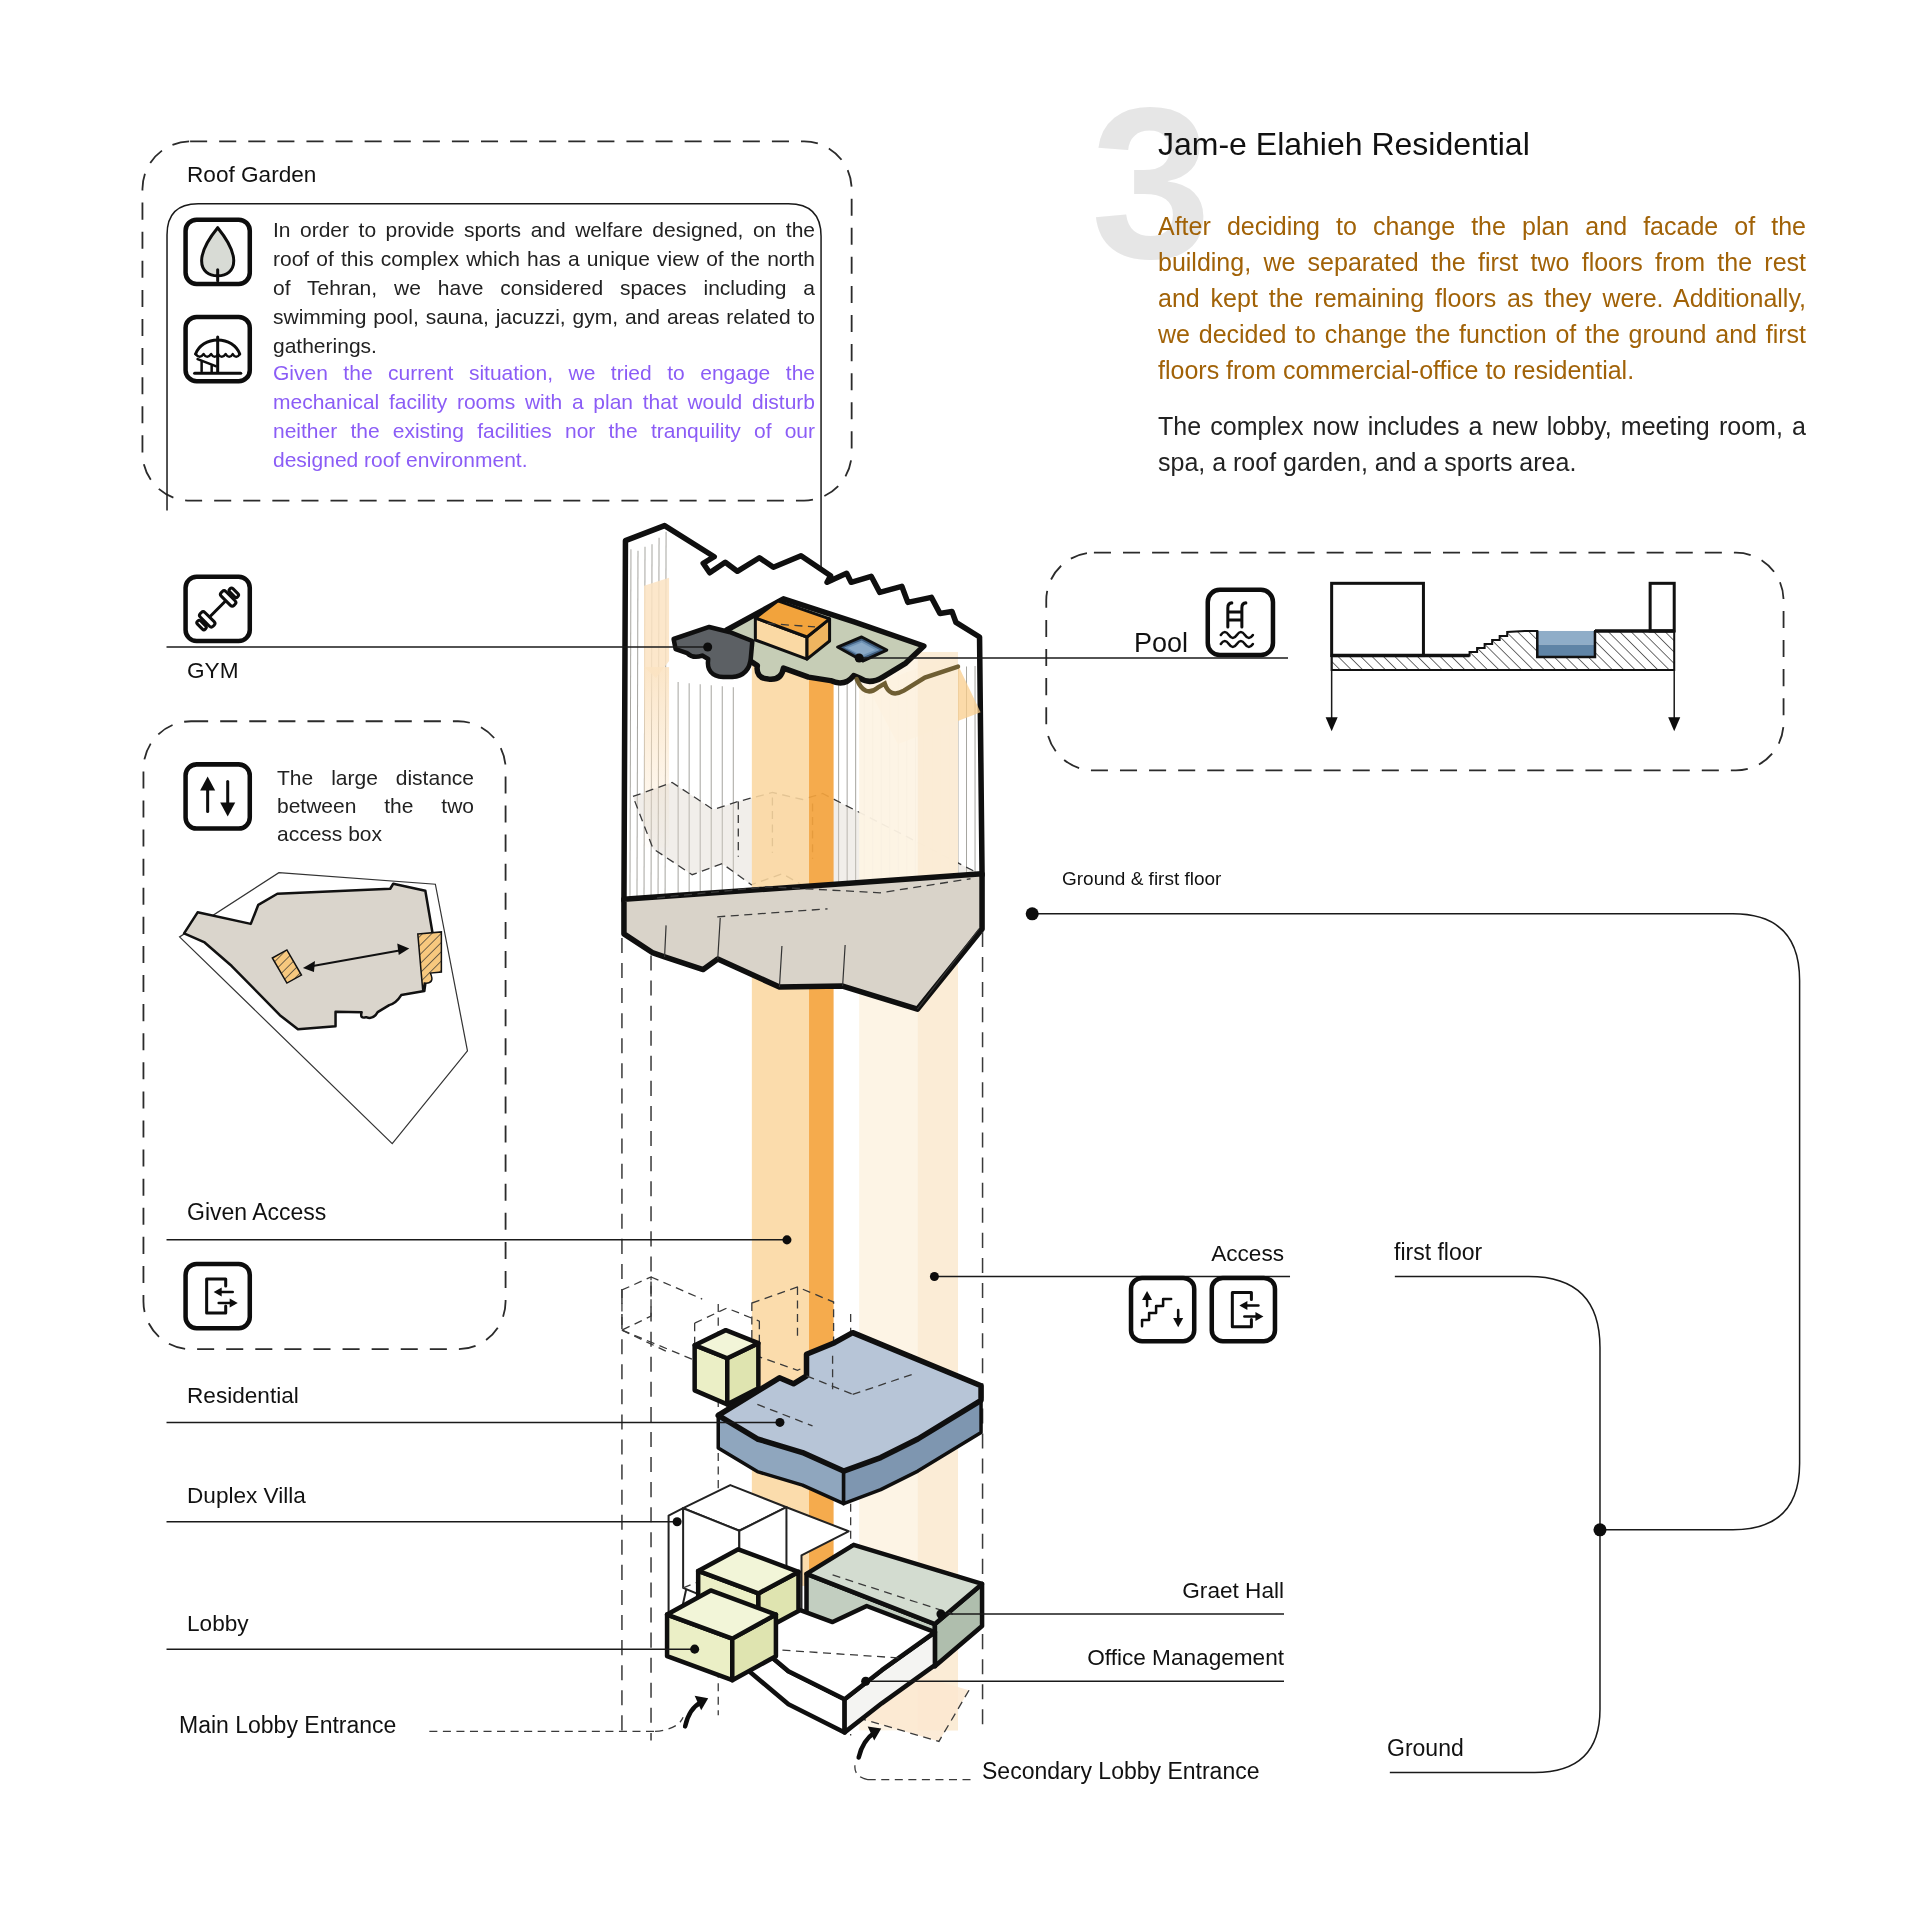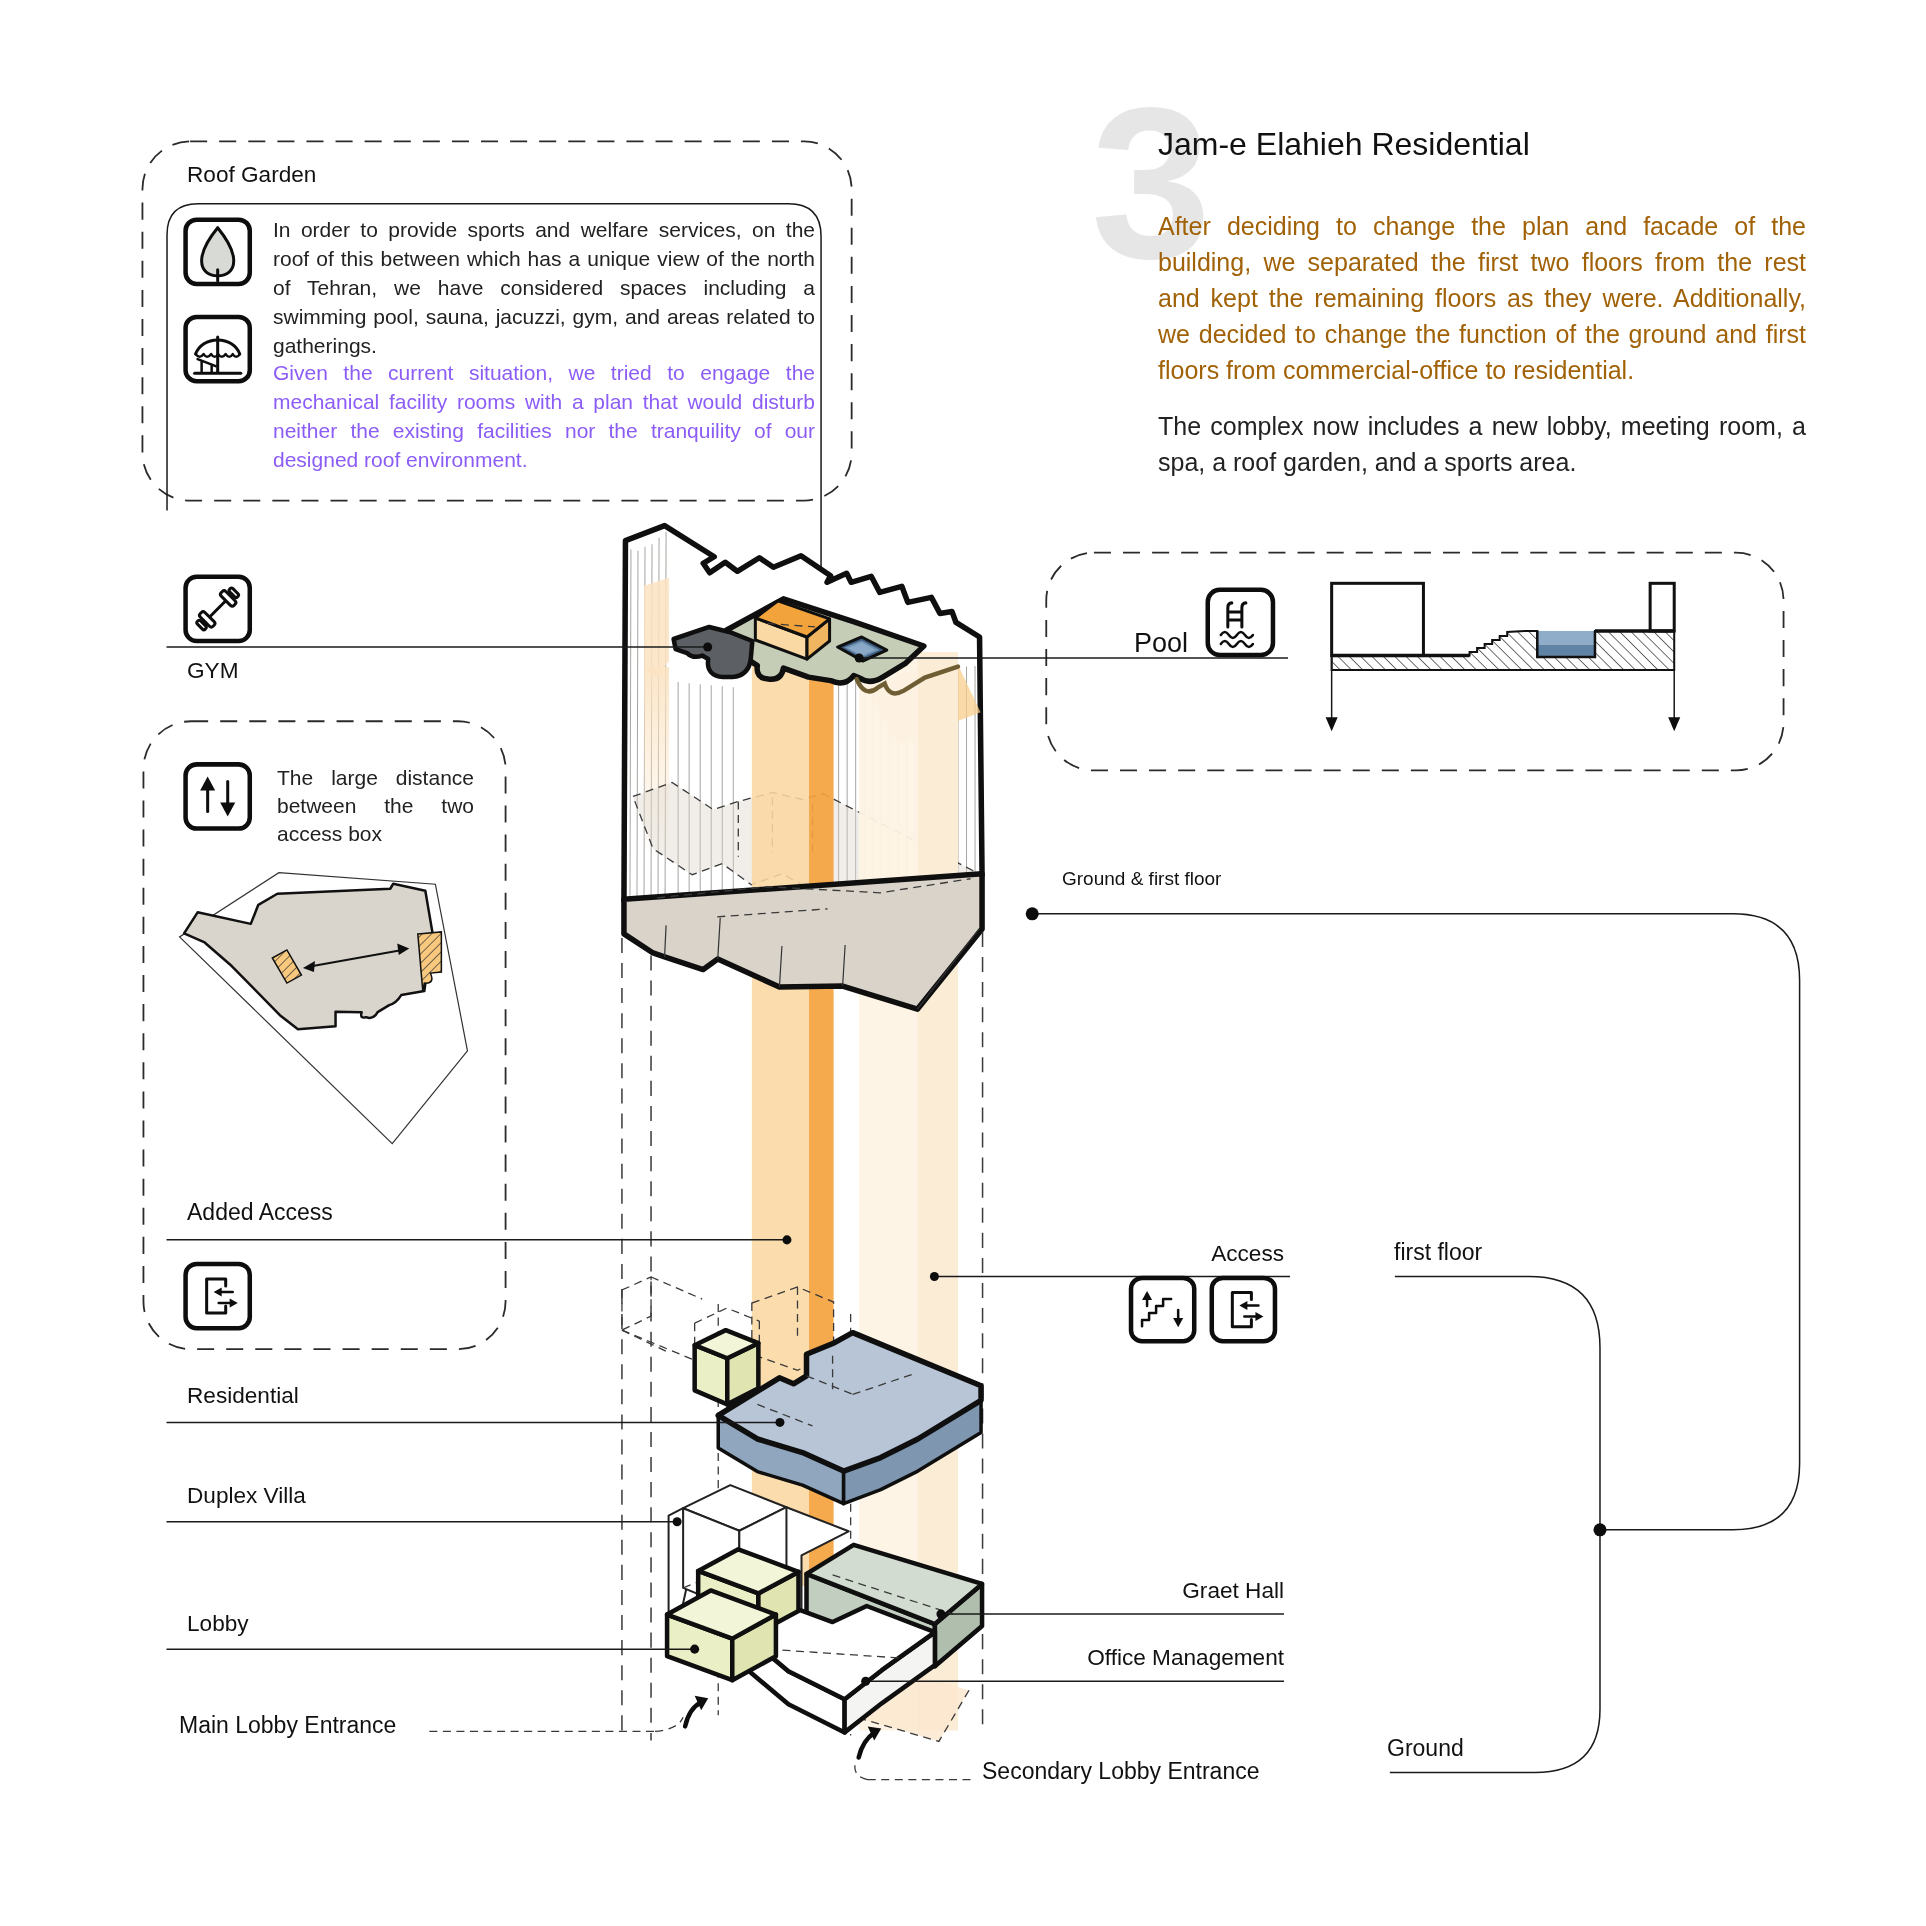"In order to provide sports" div.txt { text: services, on the  roof of this between -> designed, on the  roof of this complex }
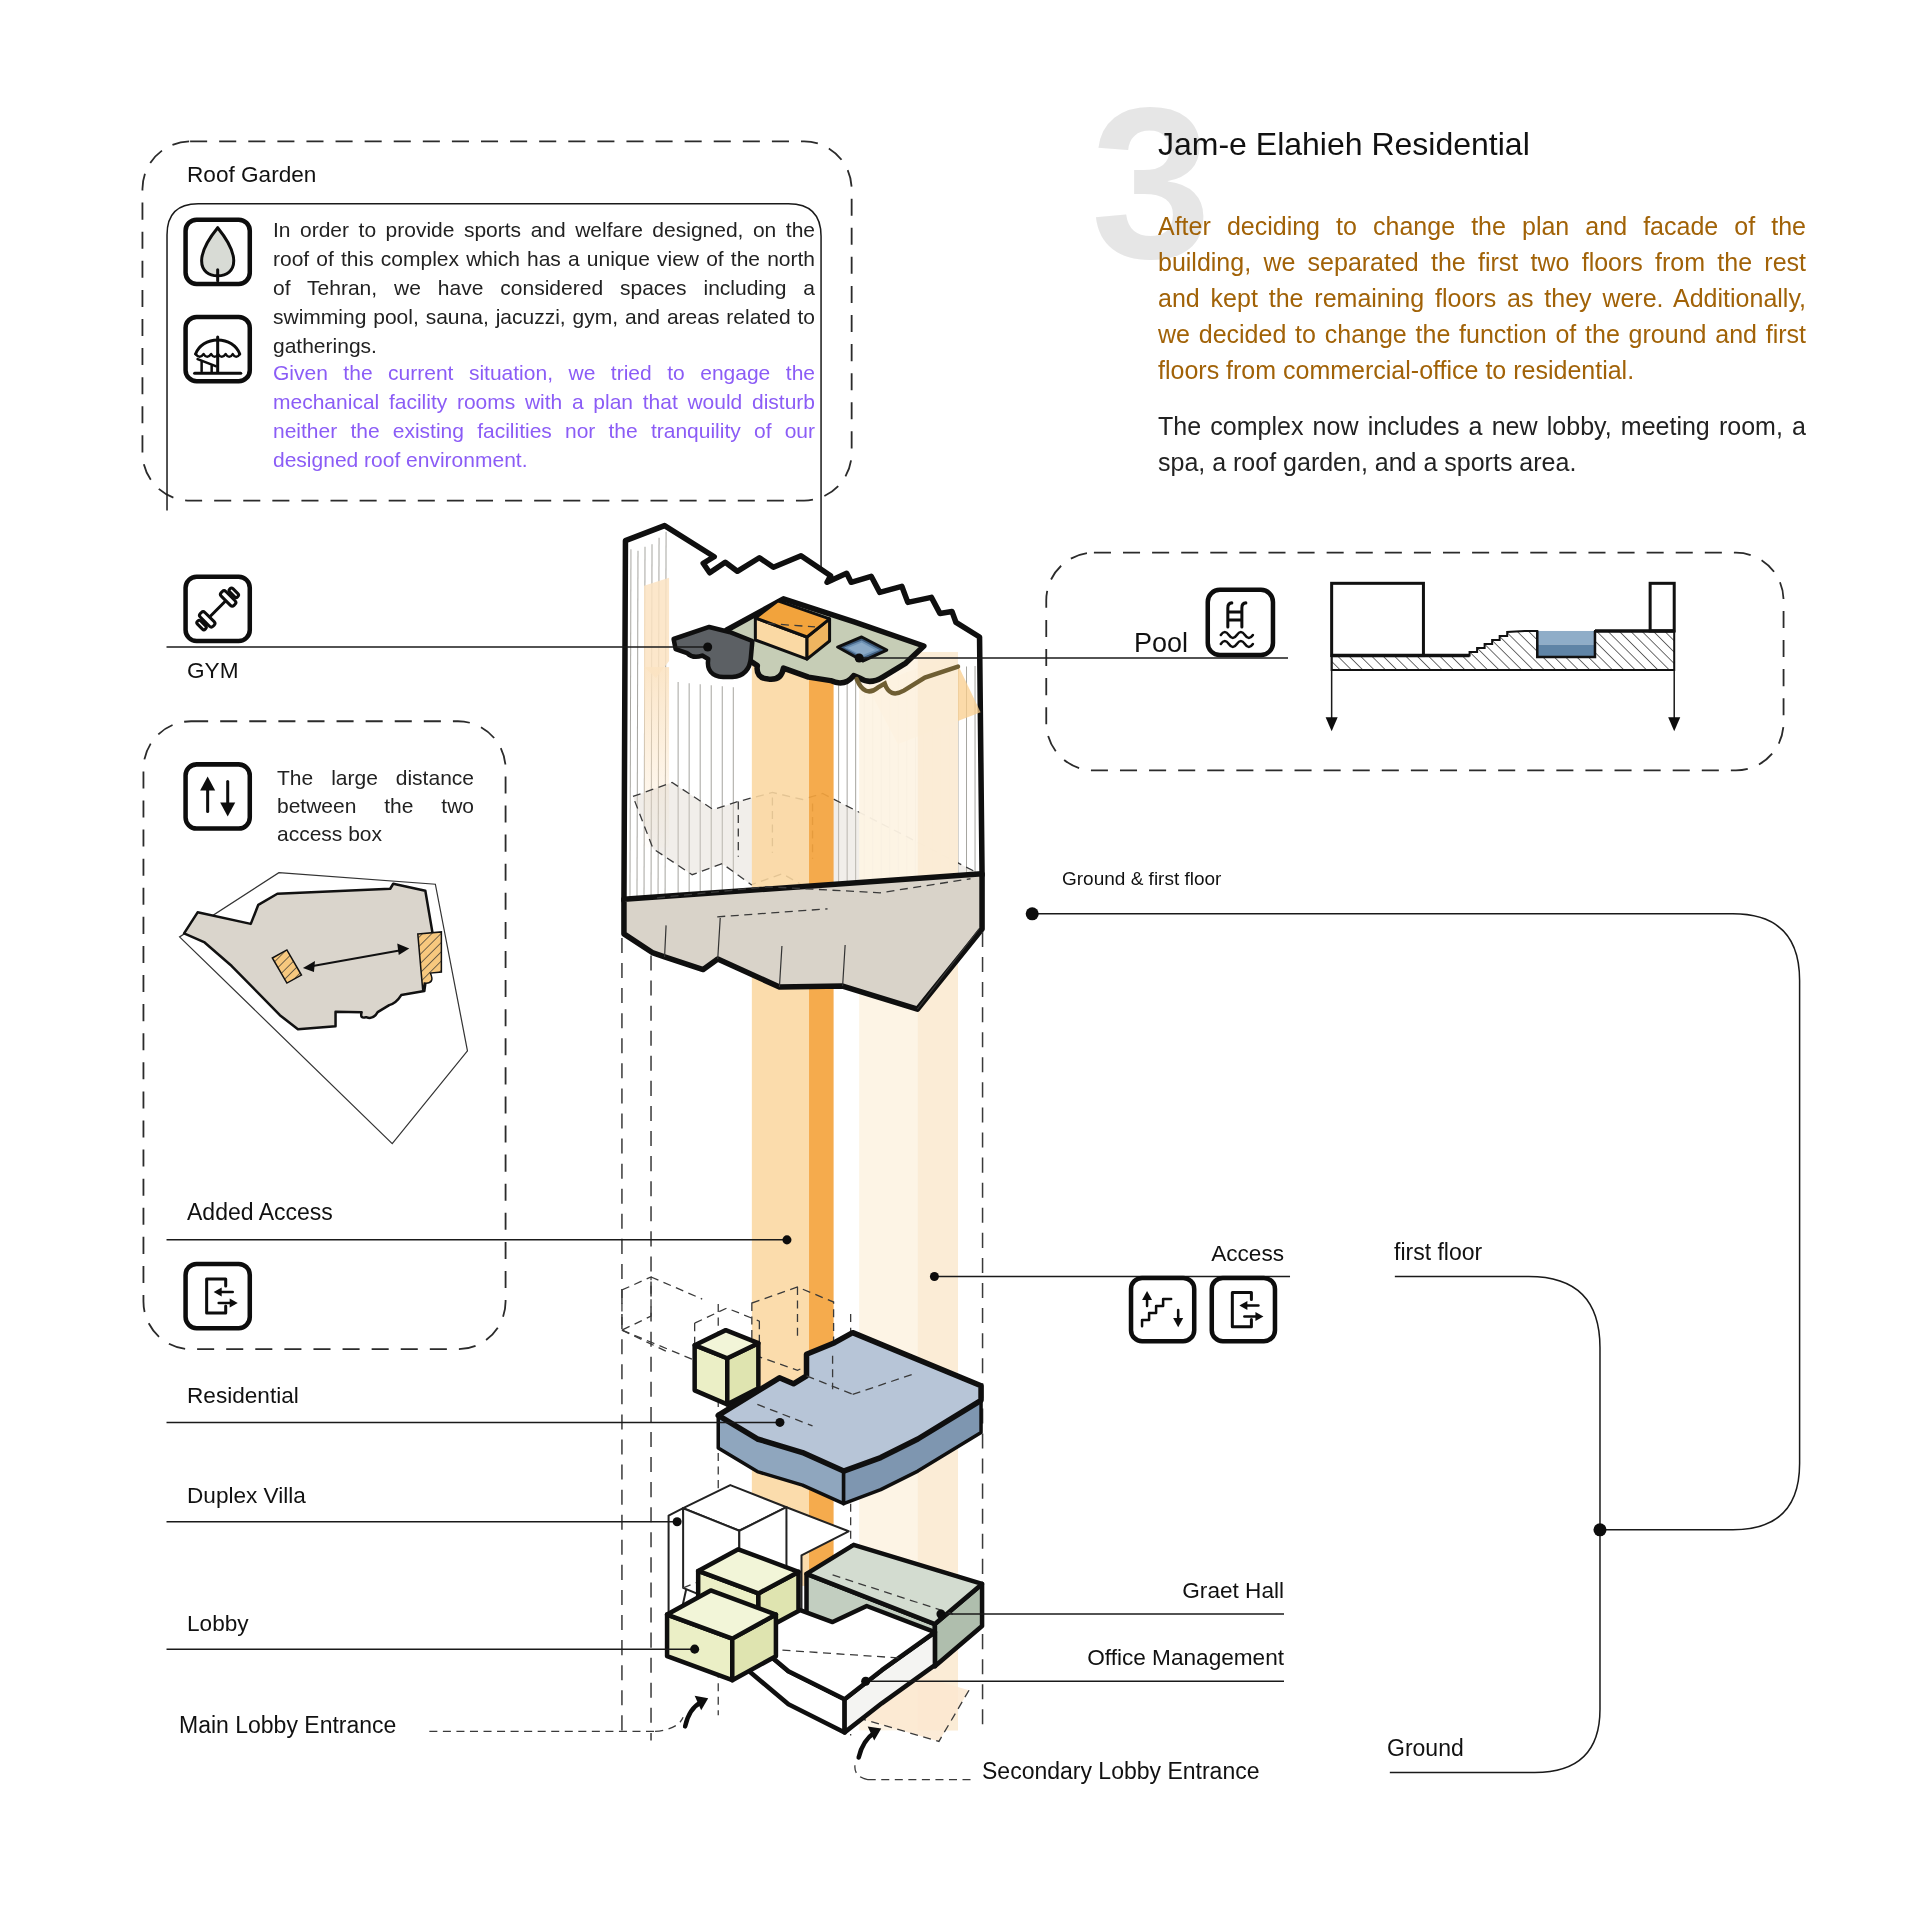"Added Access" div.txt { text: Added -> Given }
